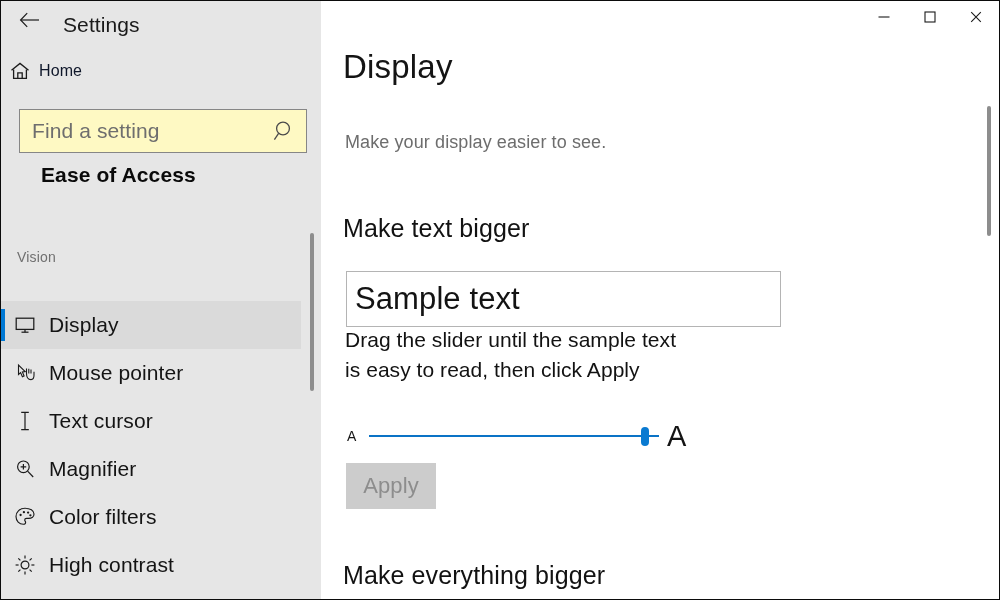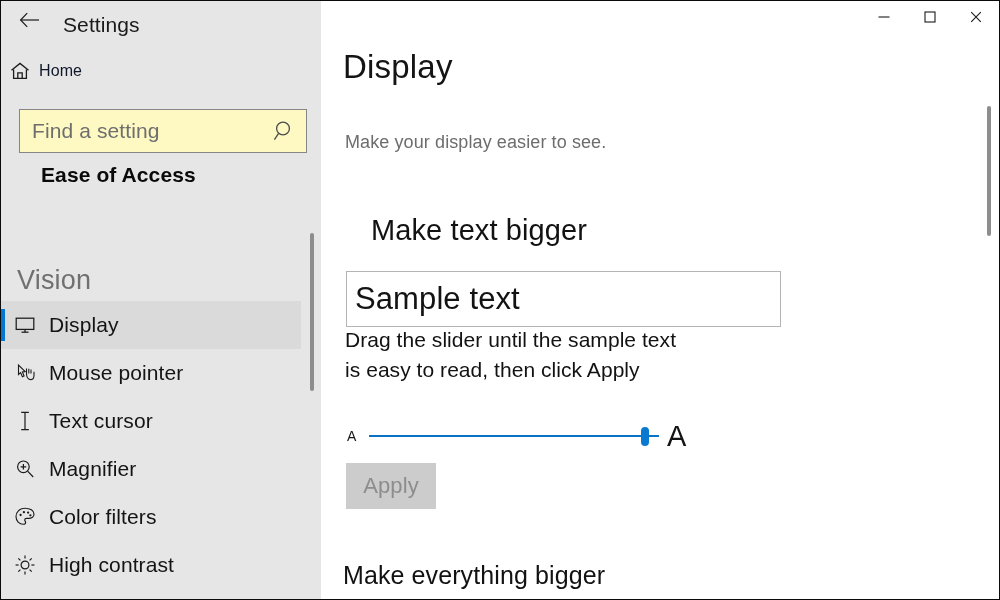"Make text bigger" #section-1-heading { font-size: 29px -> 25px; margin-left: 28px -> none }
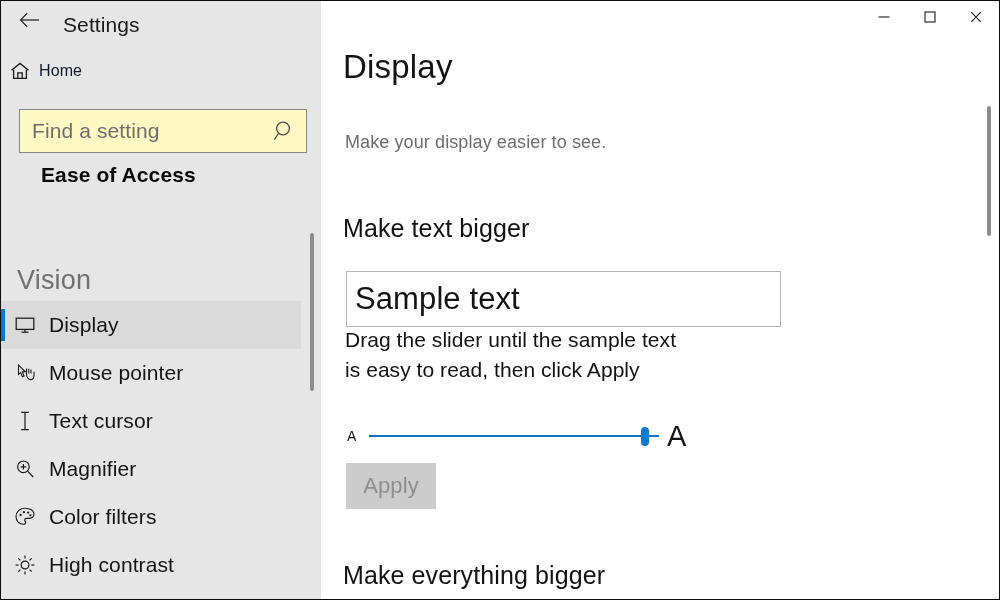"Vision" #group-heading { font-size: 27px -> 14px; top: 264px -> 248px }
